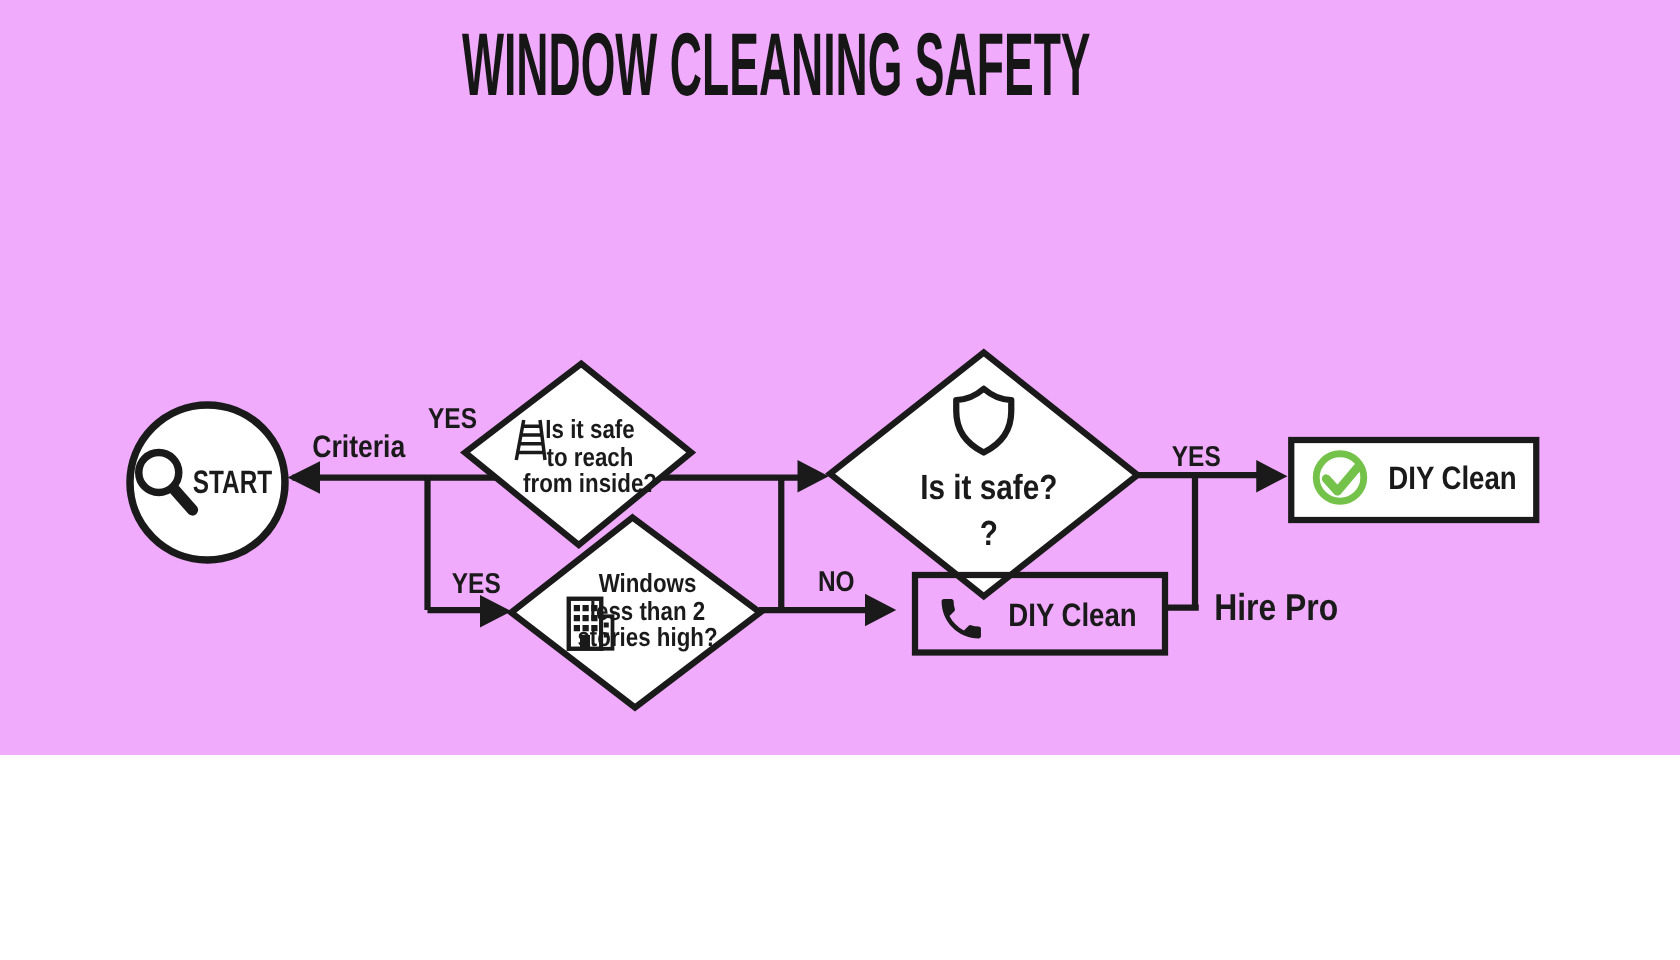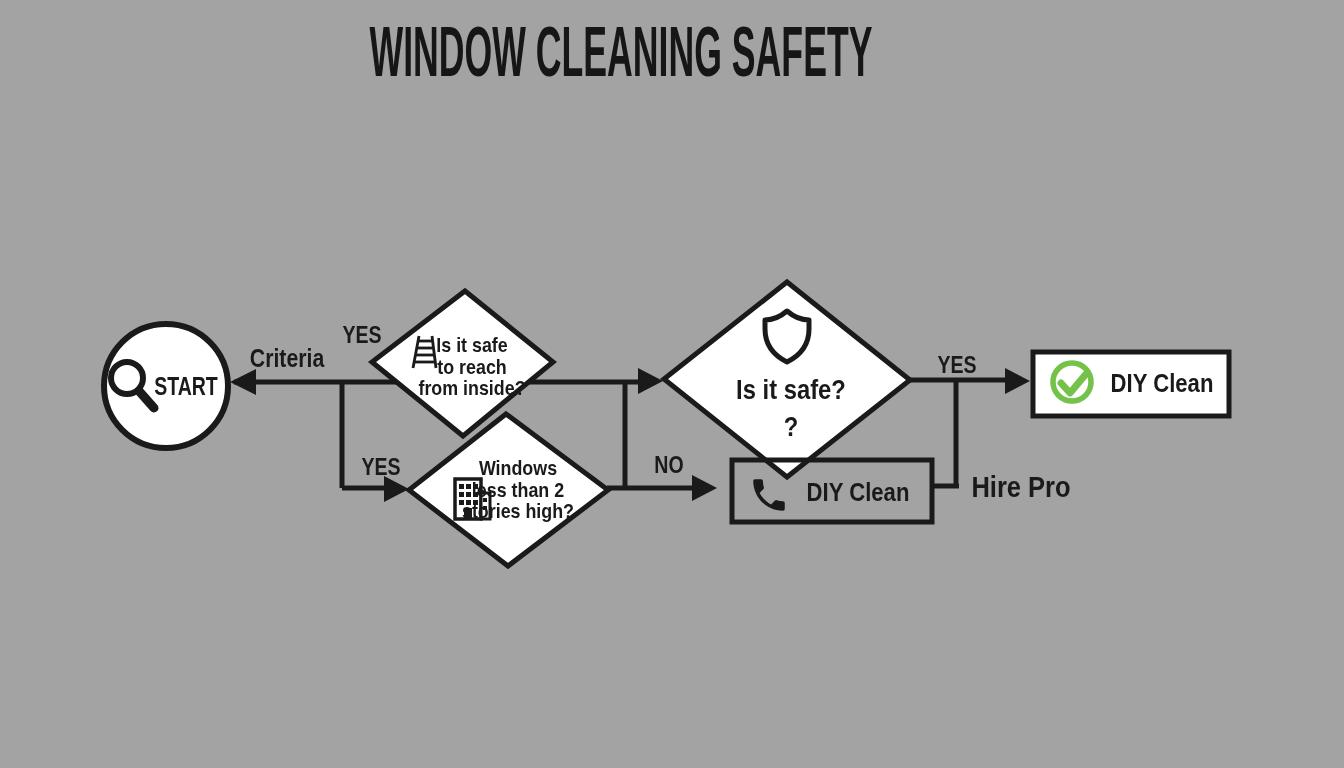"WINDOW CLEANING SAFETY" .stage { background: #a3a3a3 -> #f0abfc; height: 768px -> 604px }
